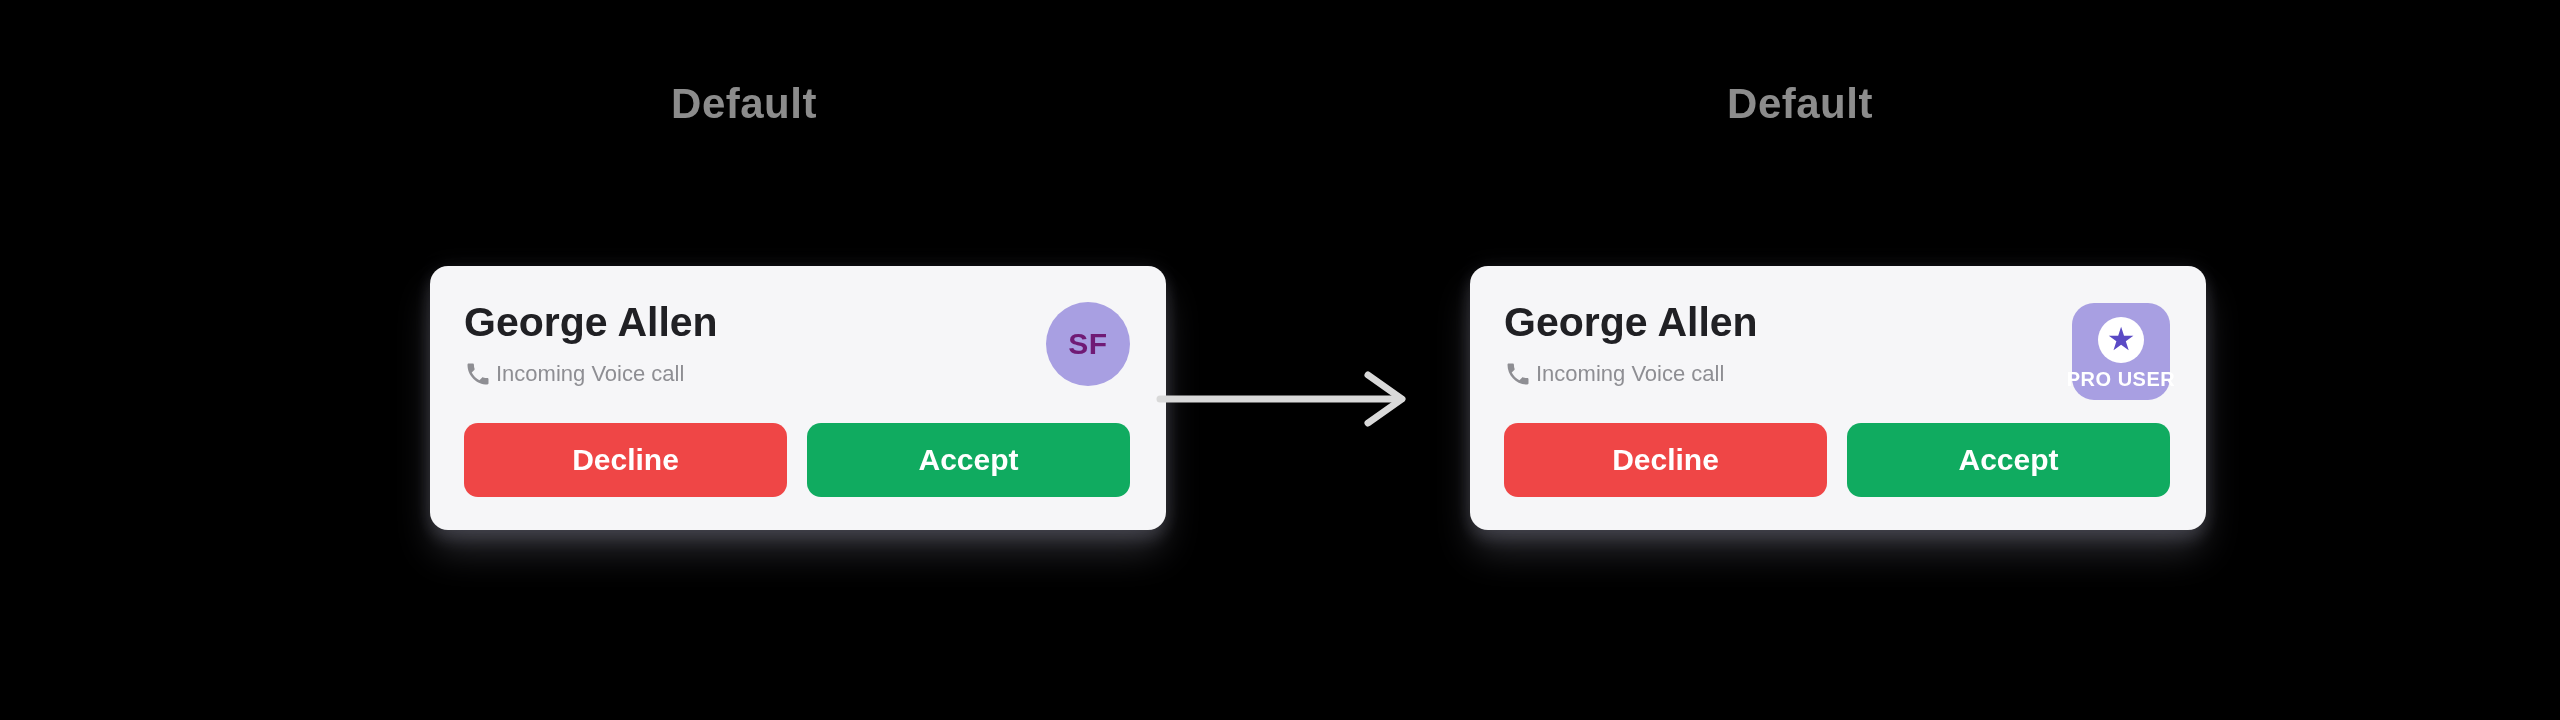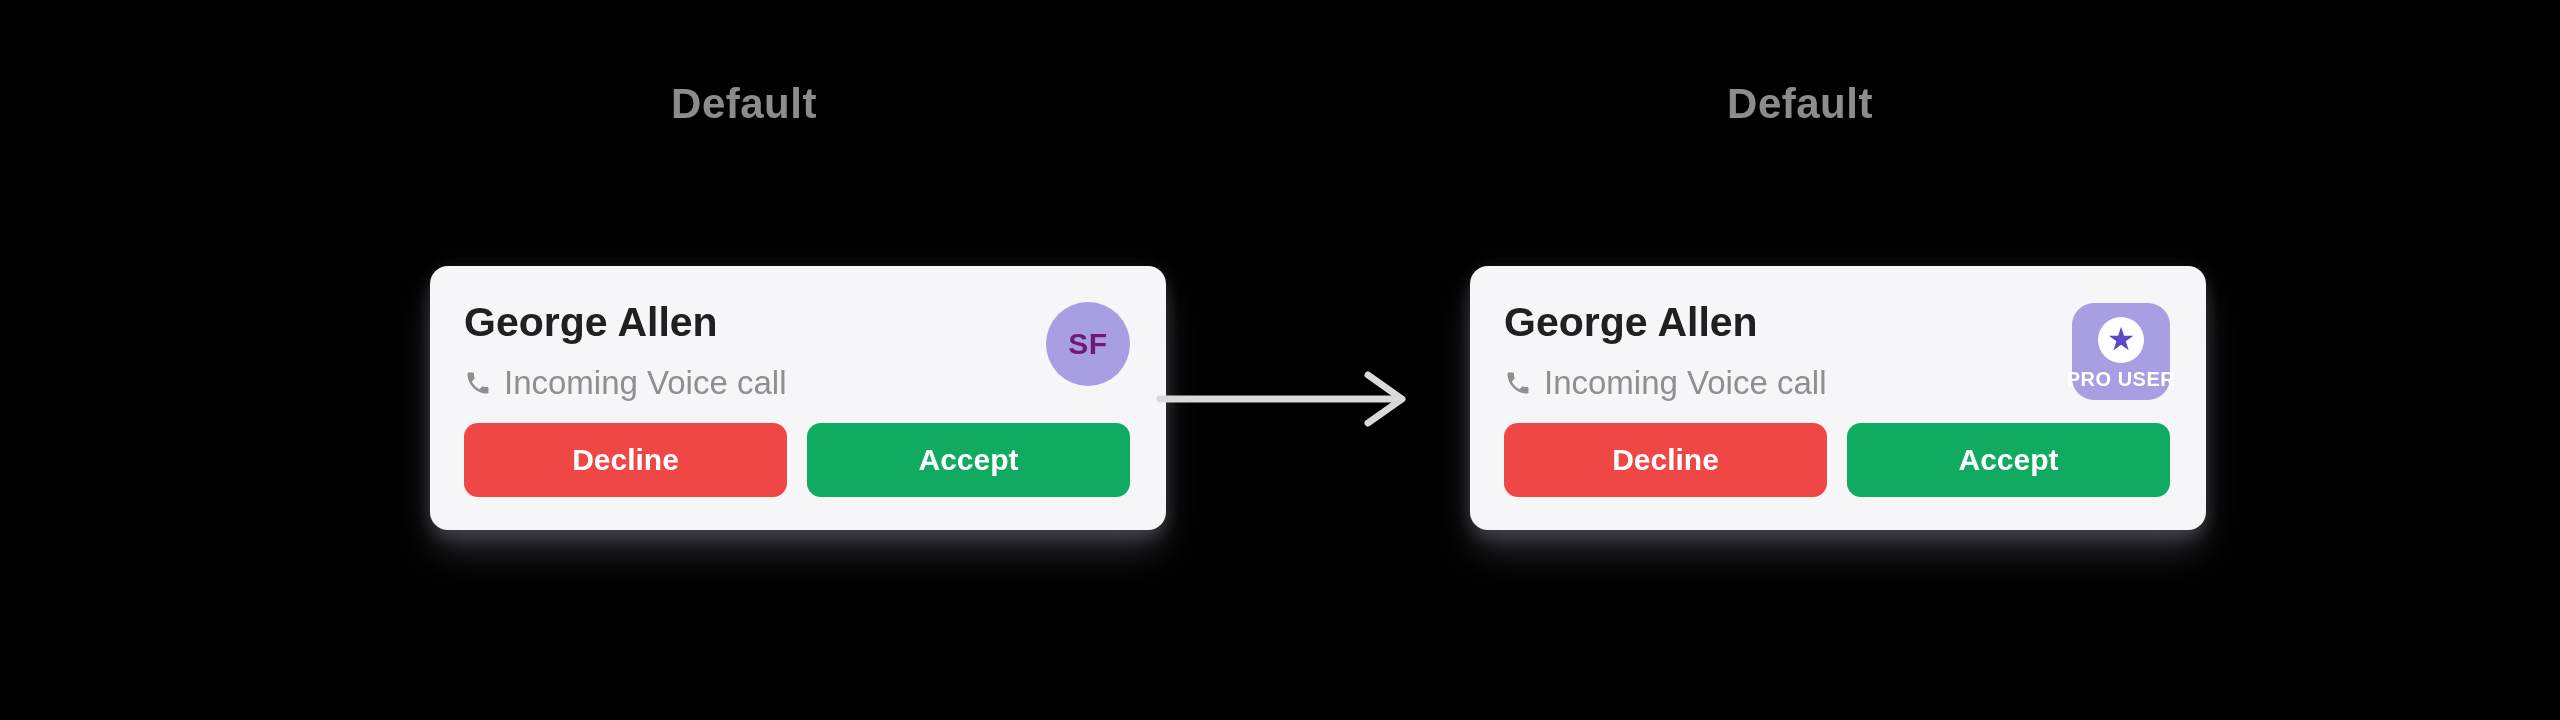"Incoming Voice call" .caller-subtitle { font-size: 33px -> 22px; gap: 12px -> 4px; margin-top: 17px -> 8px }
